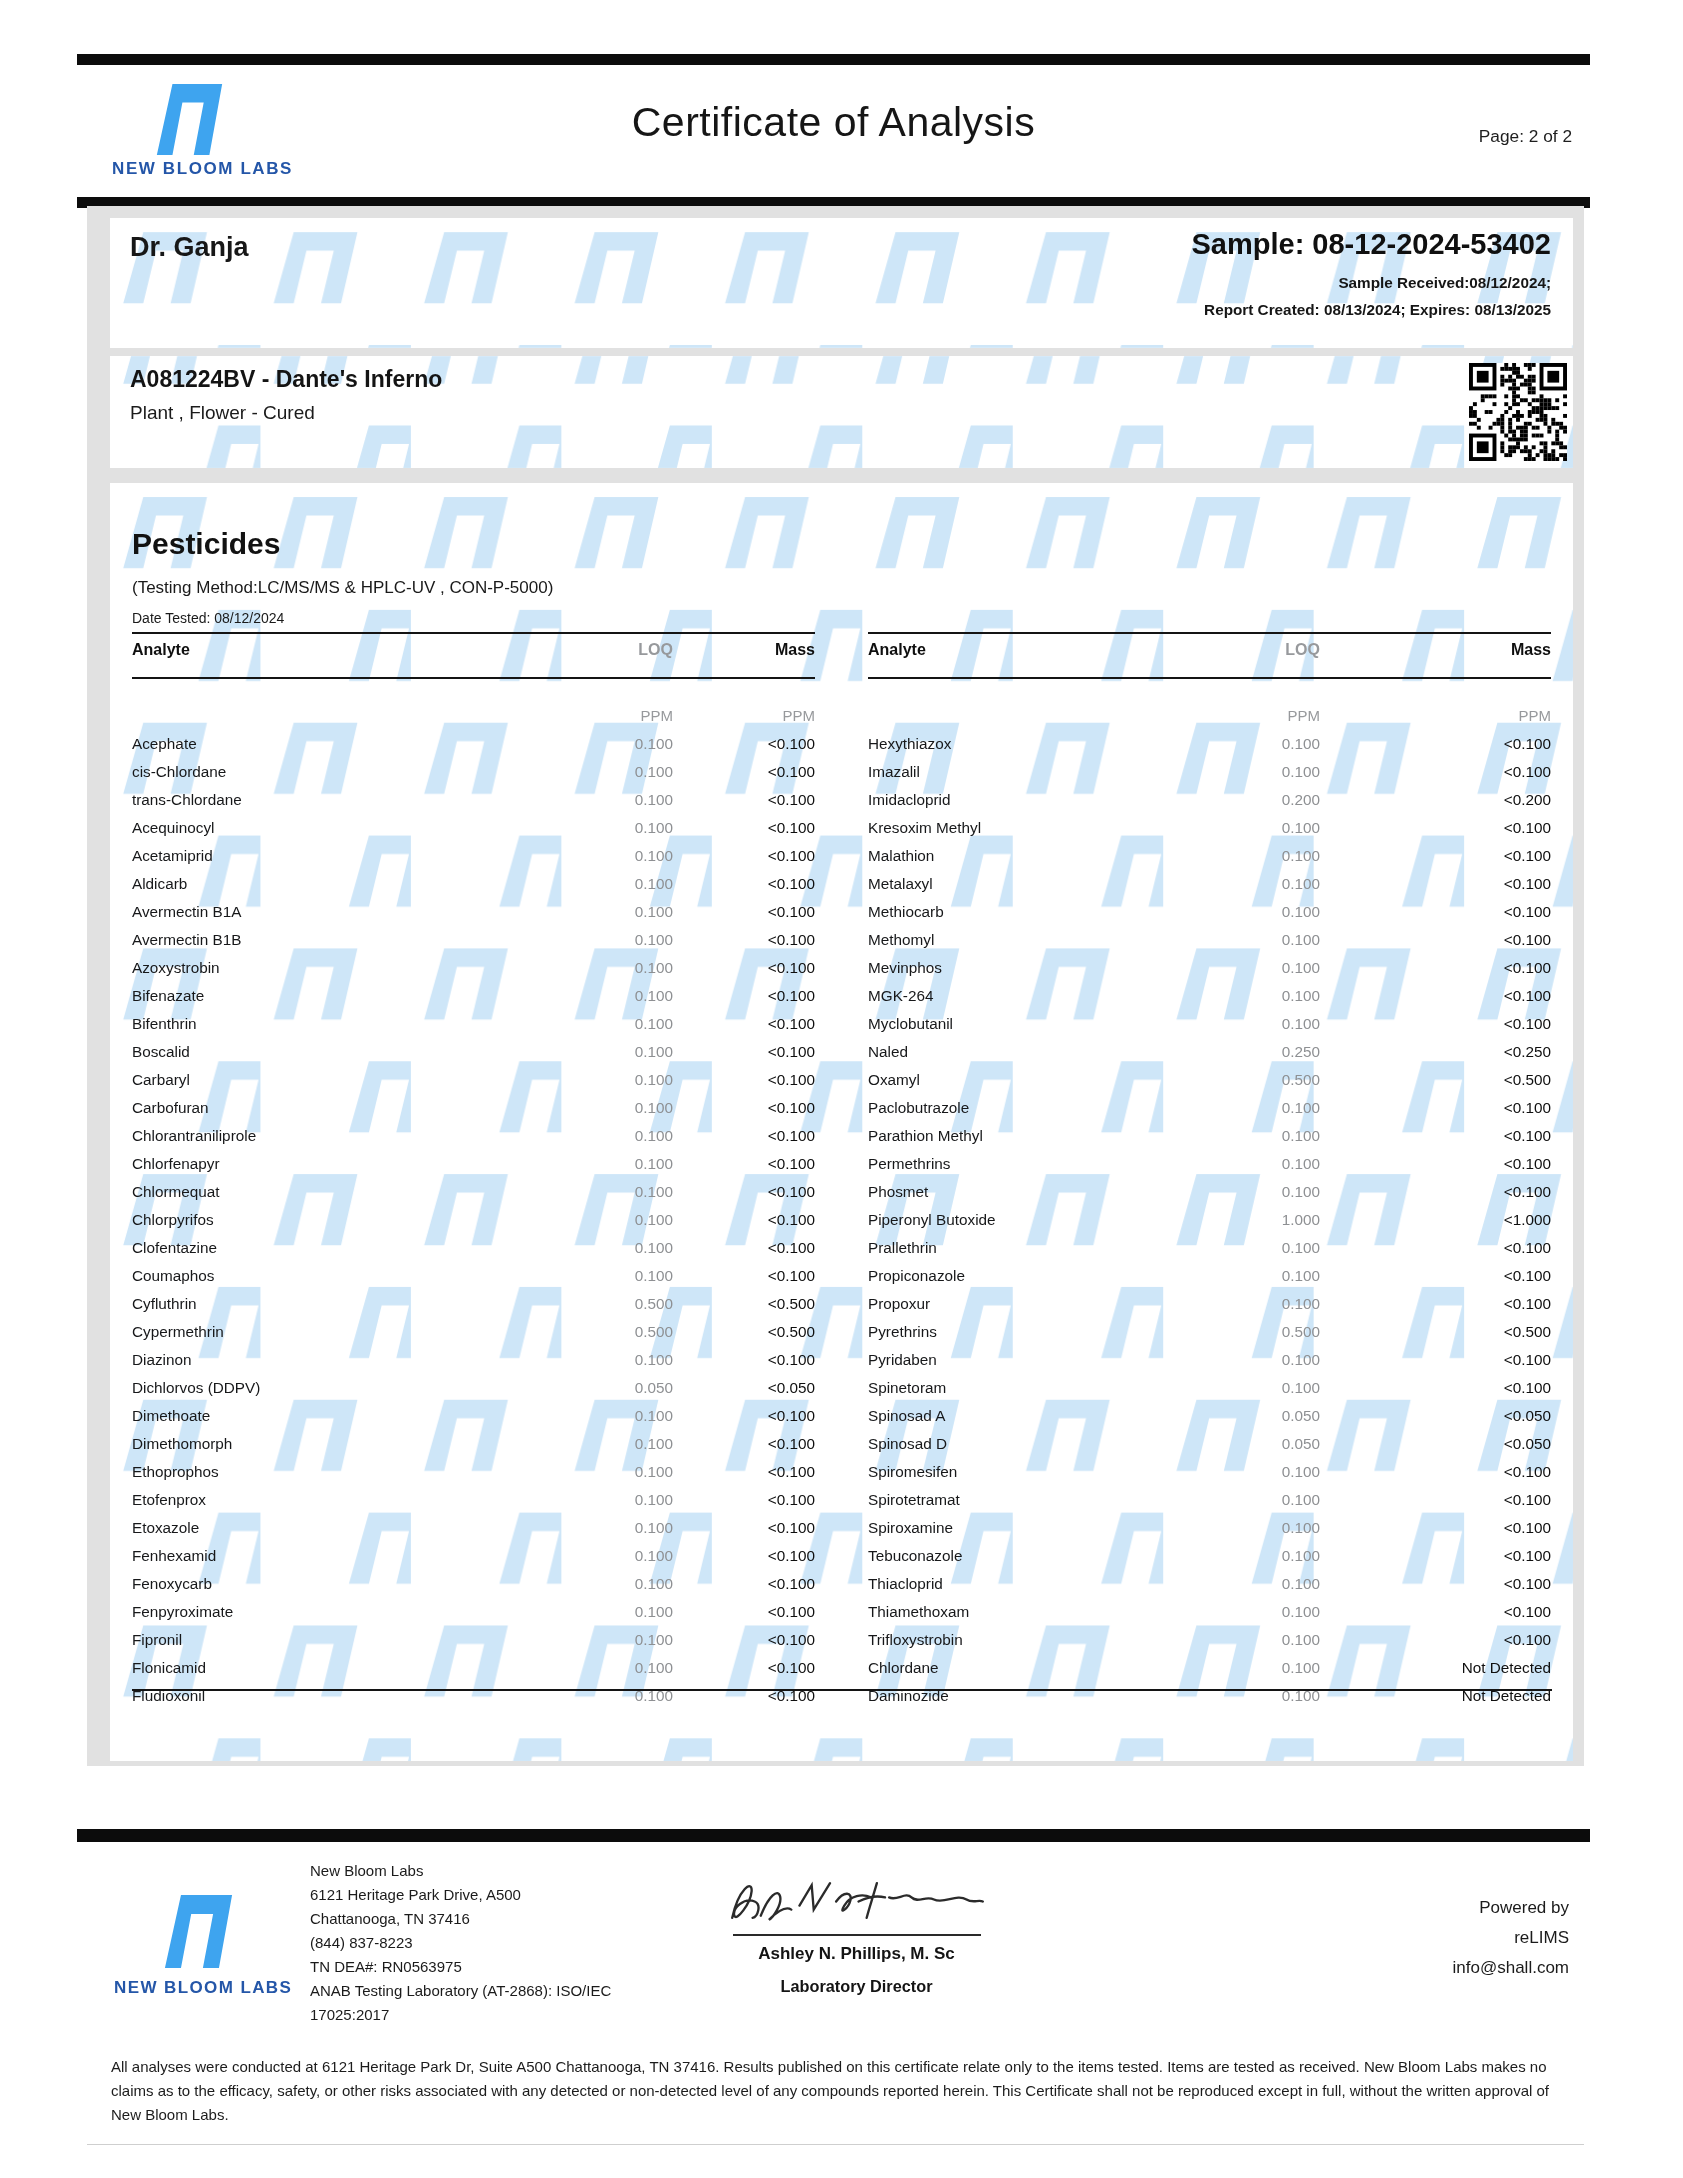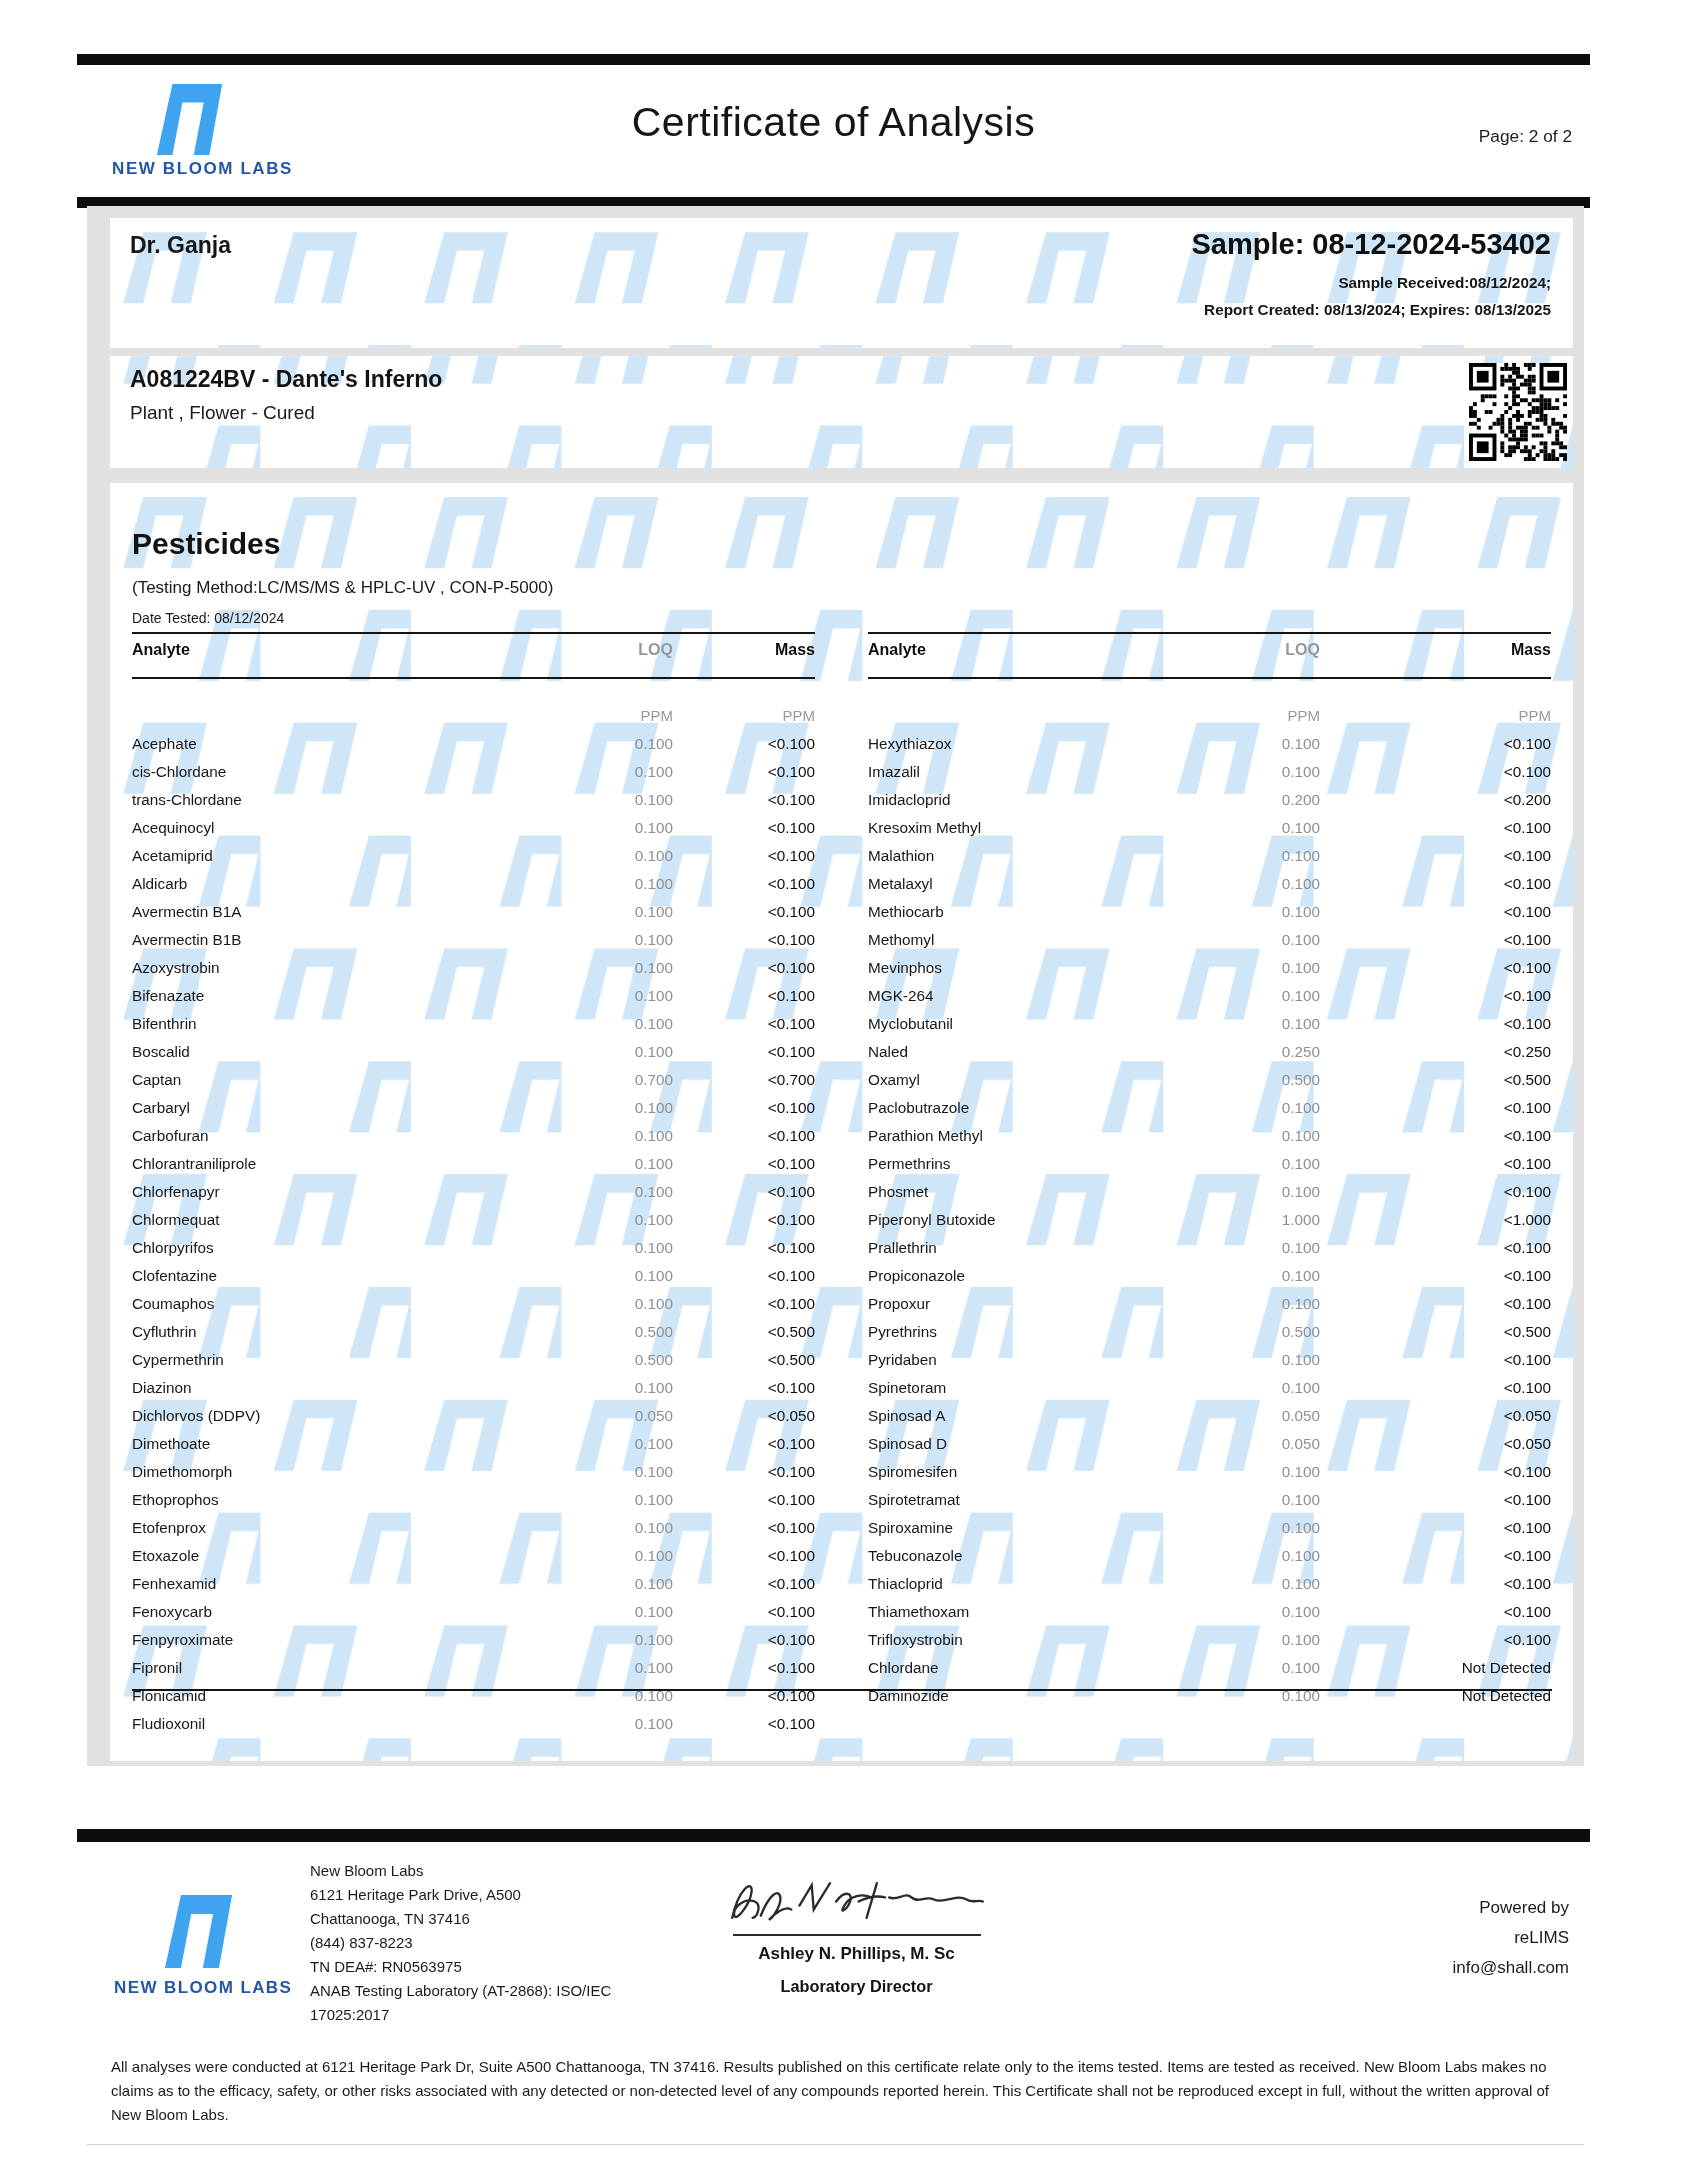"Dr. Ganja" #client-name { font-size: 23px -> 27px }
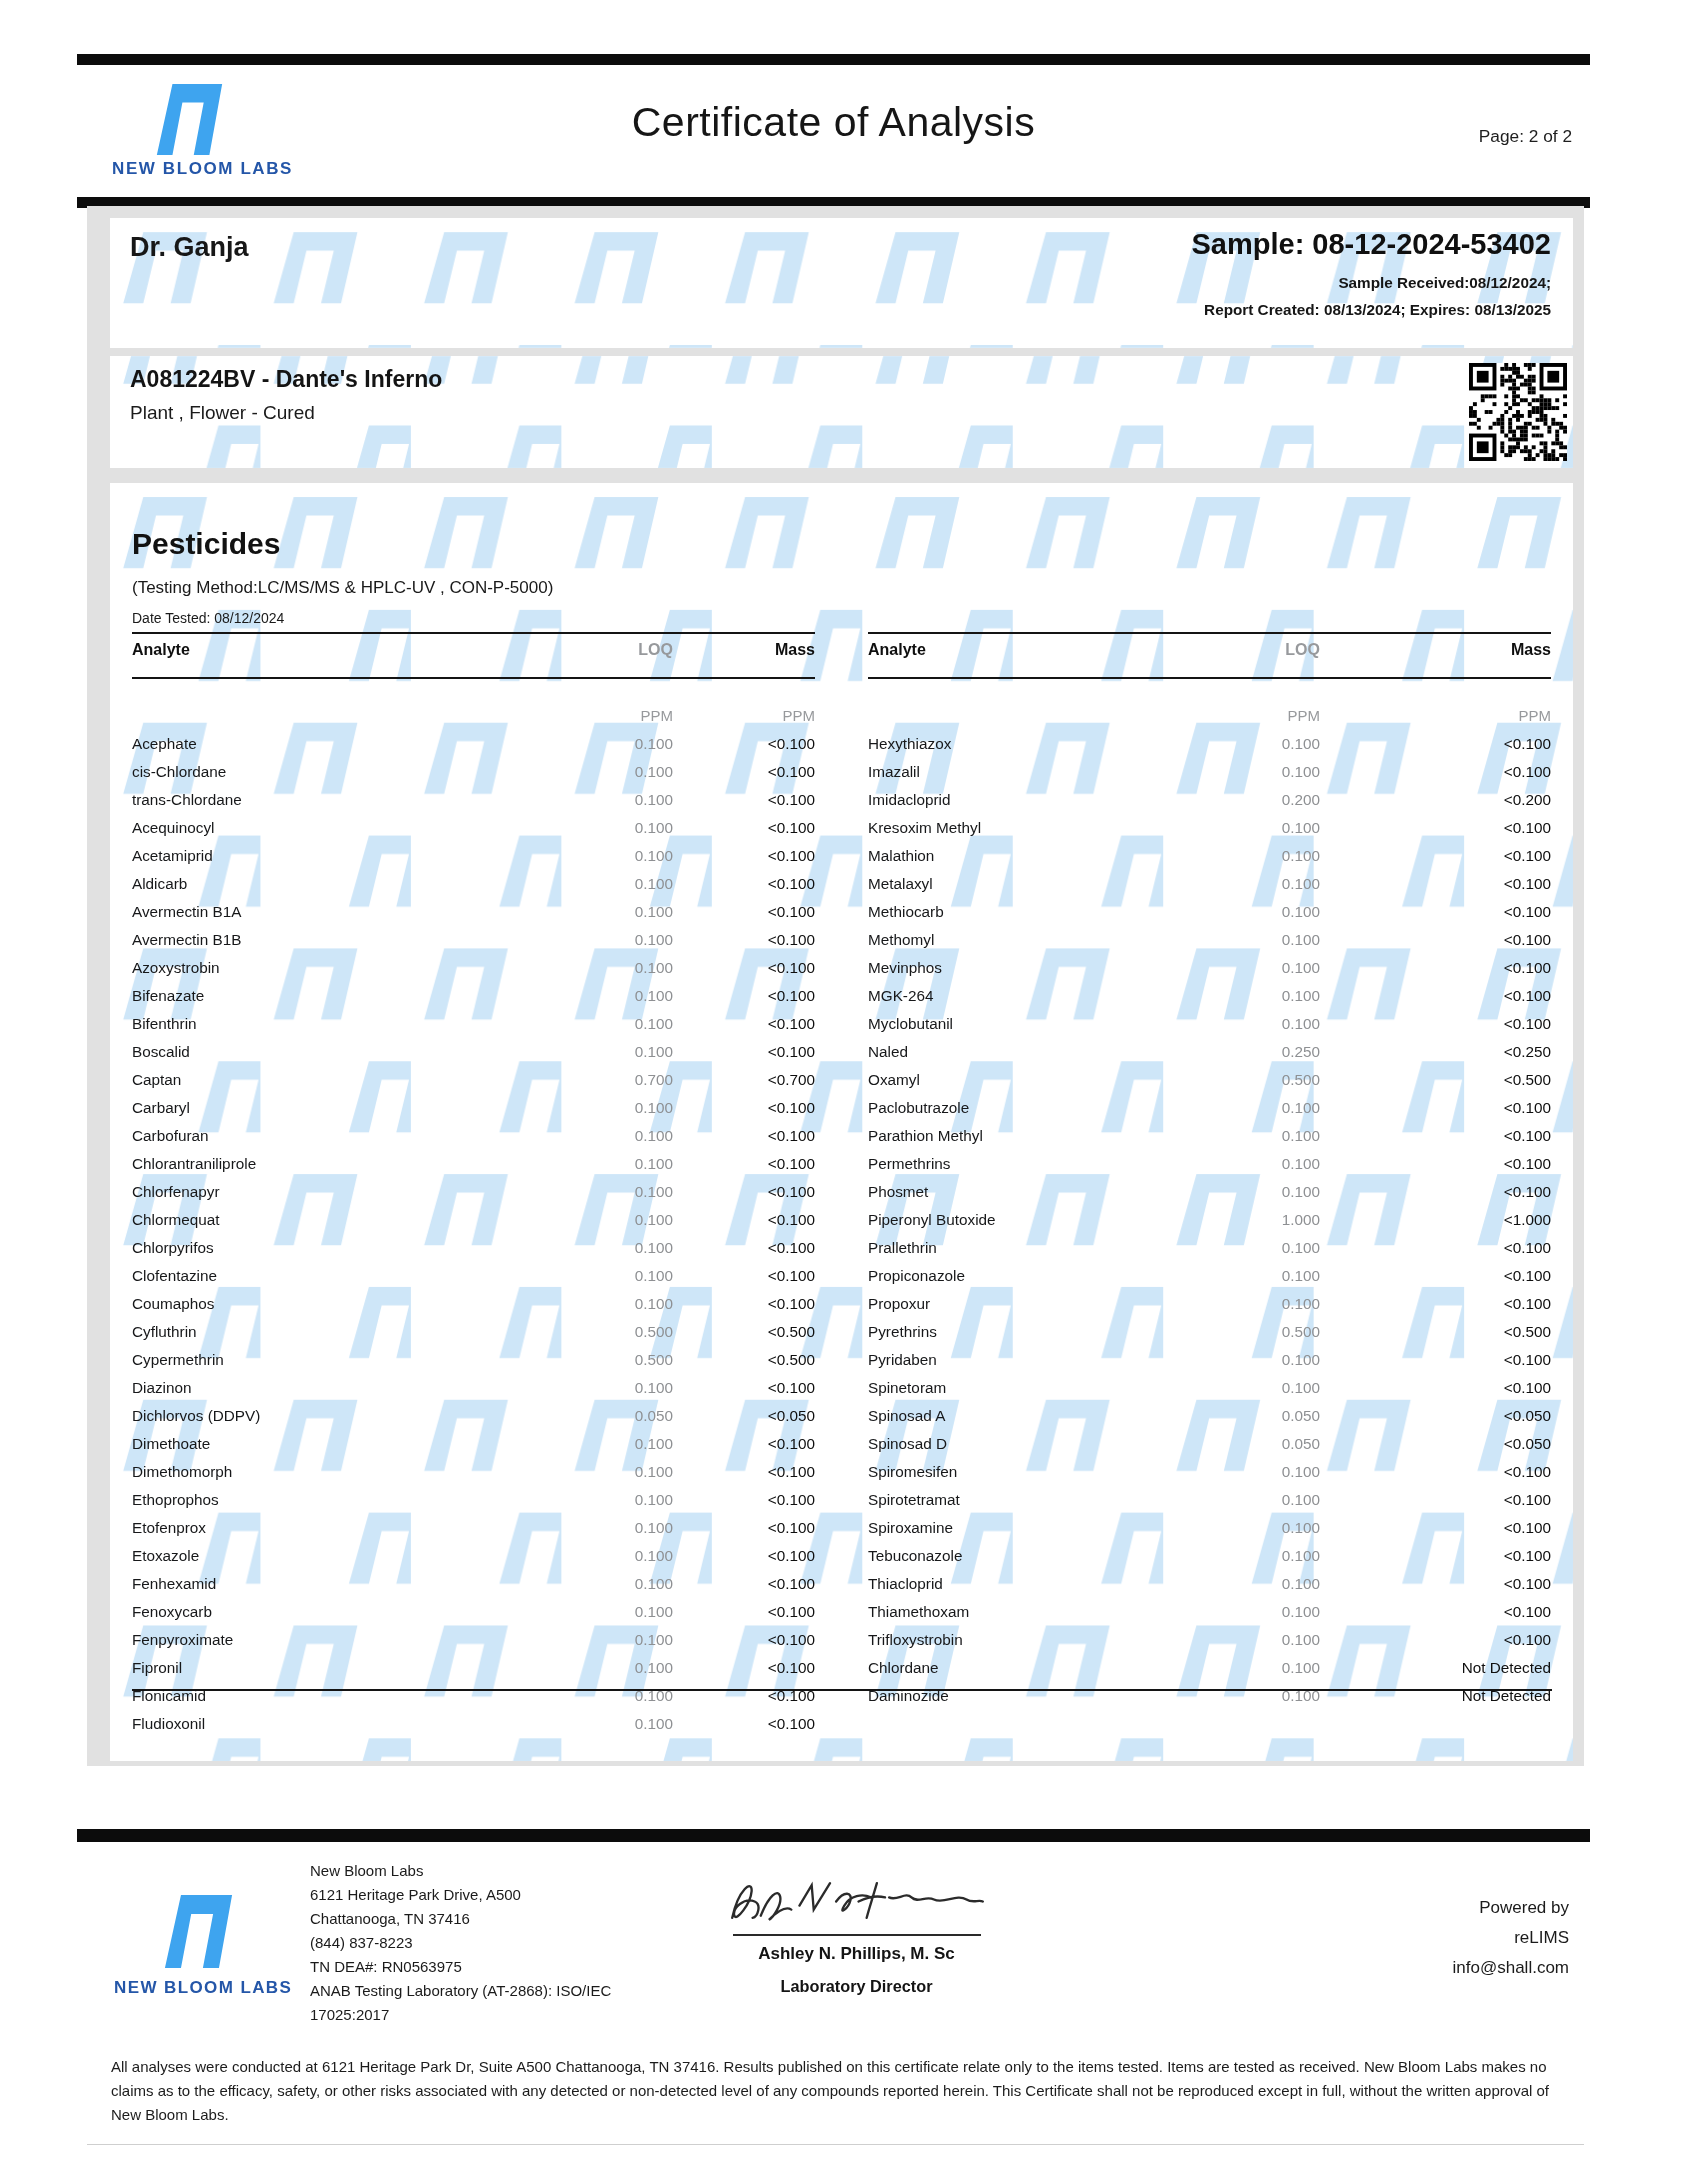"Captan" div.prow { html: <div> <span>Captan</span> <span>0.700</span> <span>&lt;0.700</span> </div> -> none }
